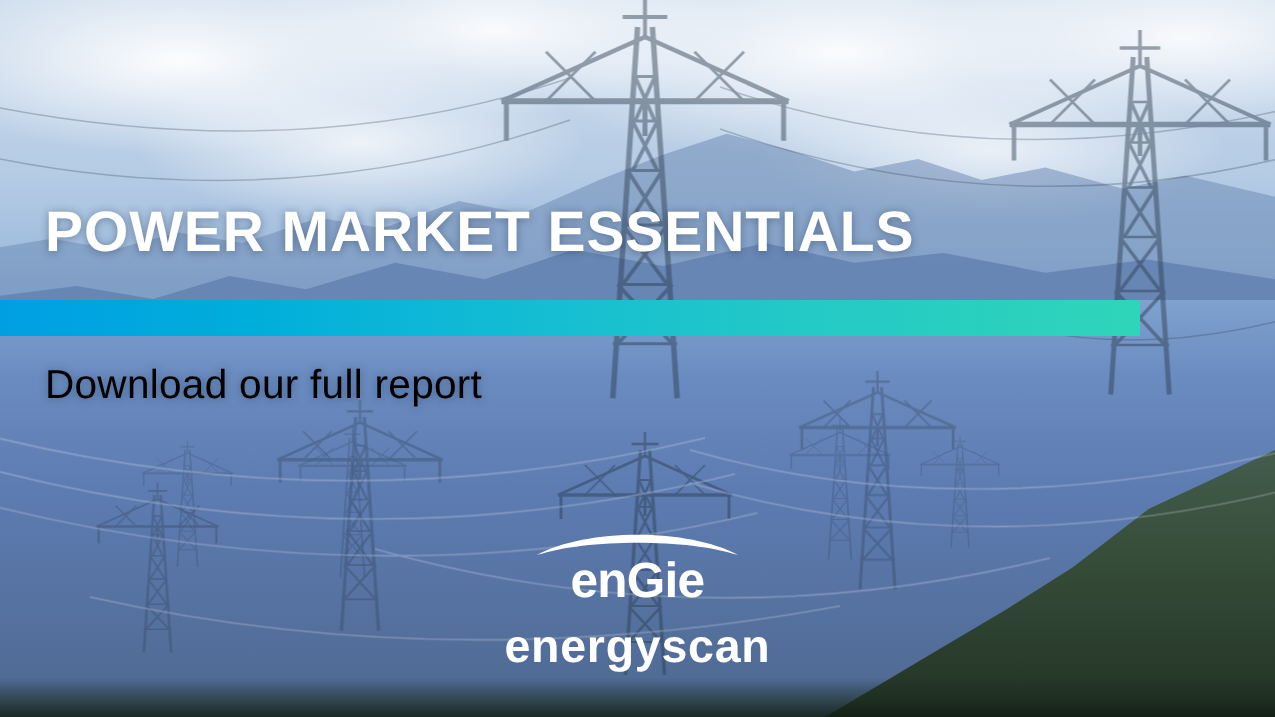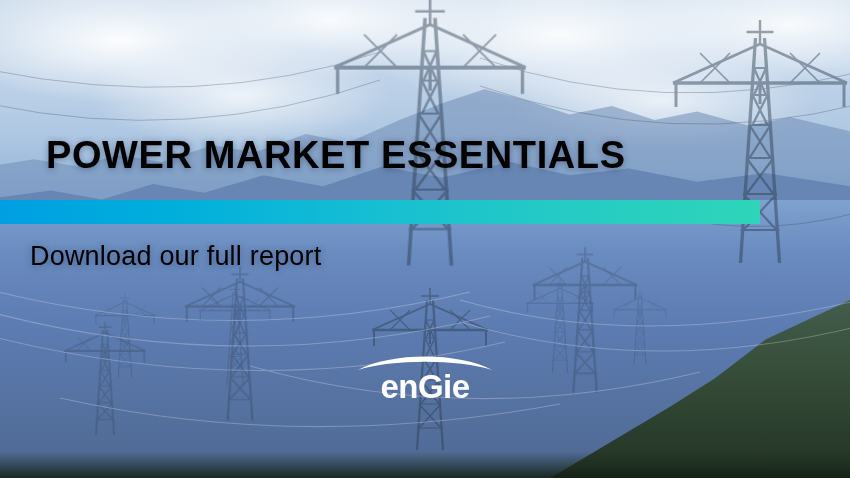"POWER MARKET ESSENTIALS" .headline { color: #000000 -> #ffffff; left: 46px -> 30px }
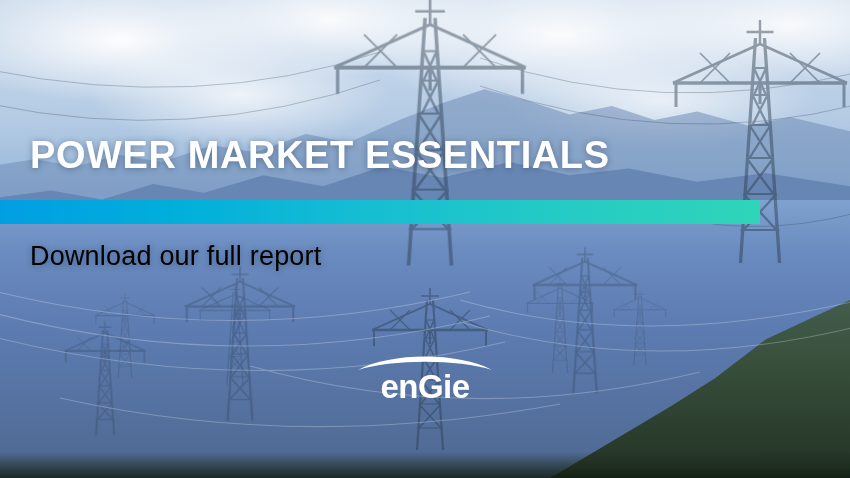"energyscan" span.brand-word { html: none -> <span>energyscan</span> }
